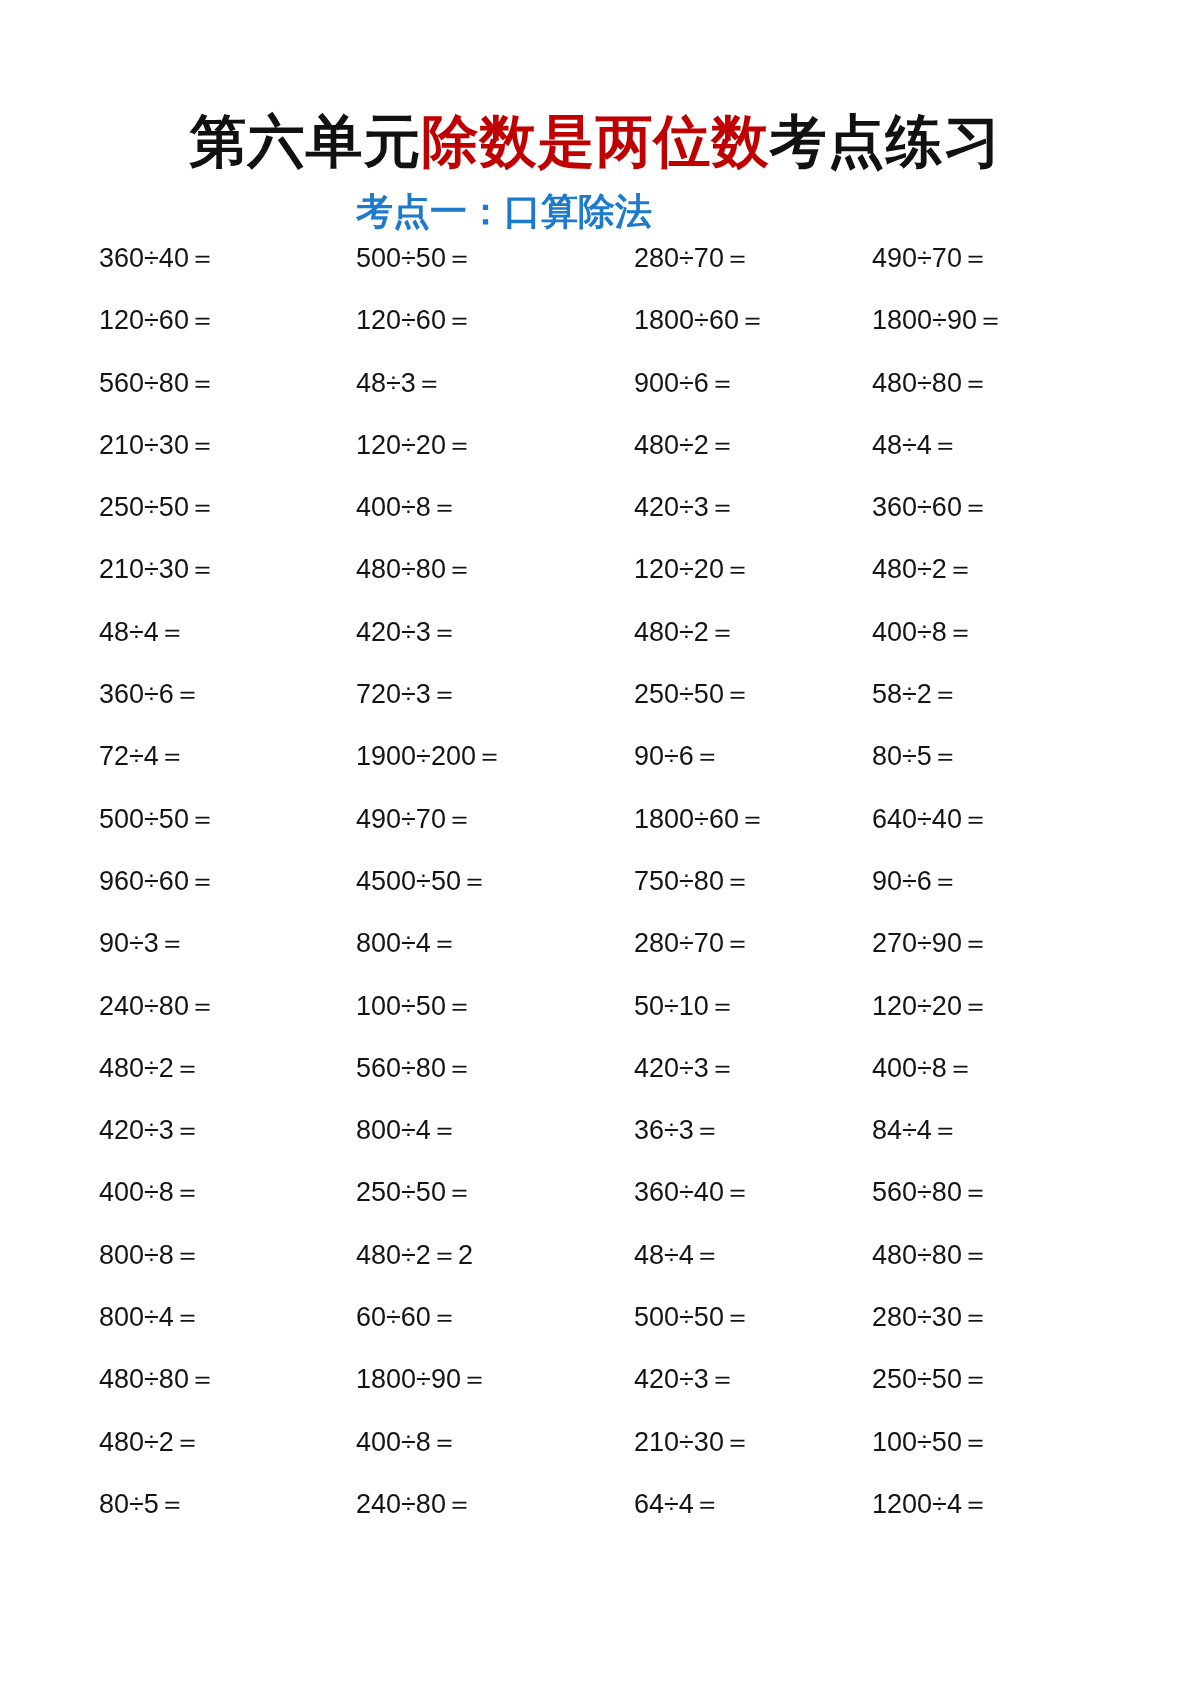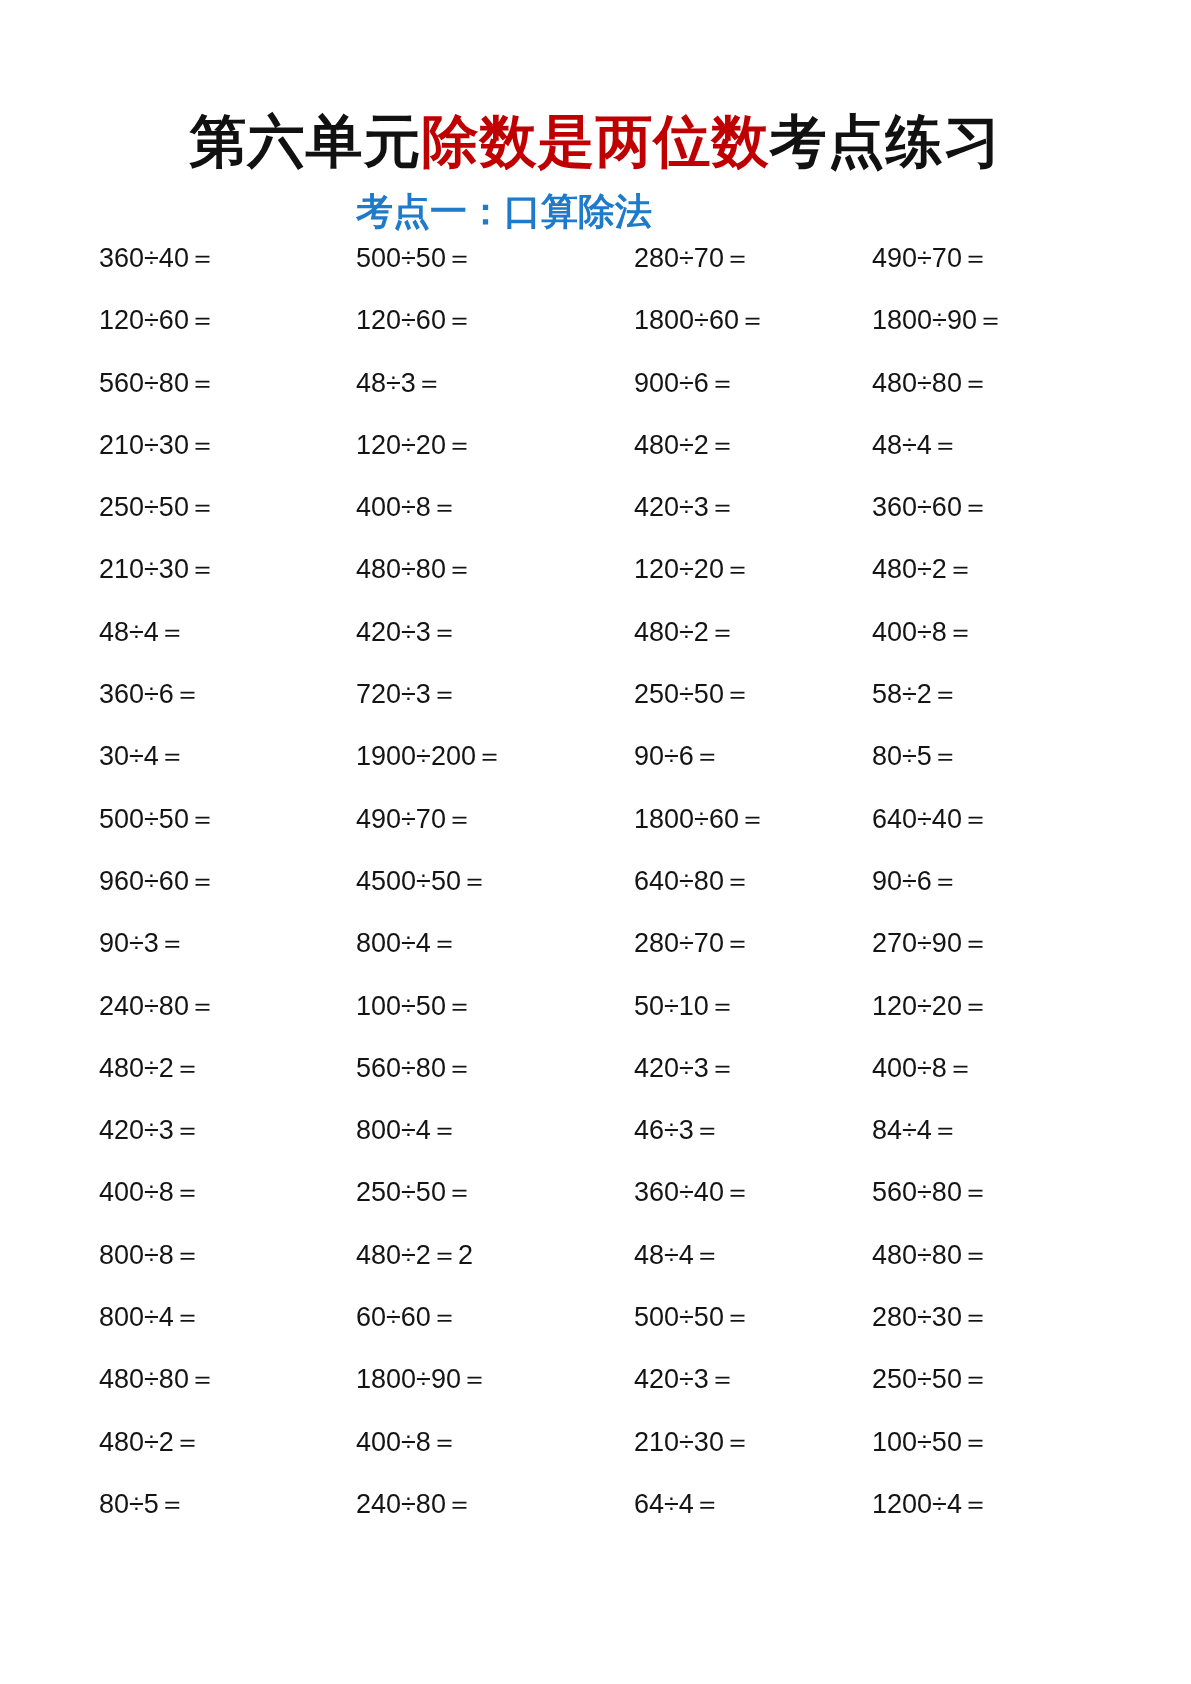"30÷4＝" div.cell { text: 30 -> 72 }
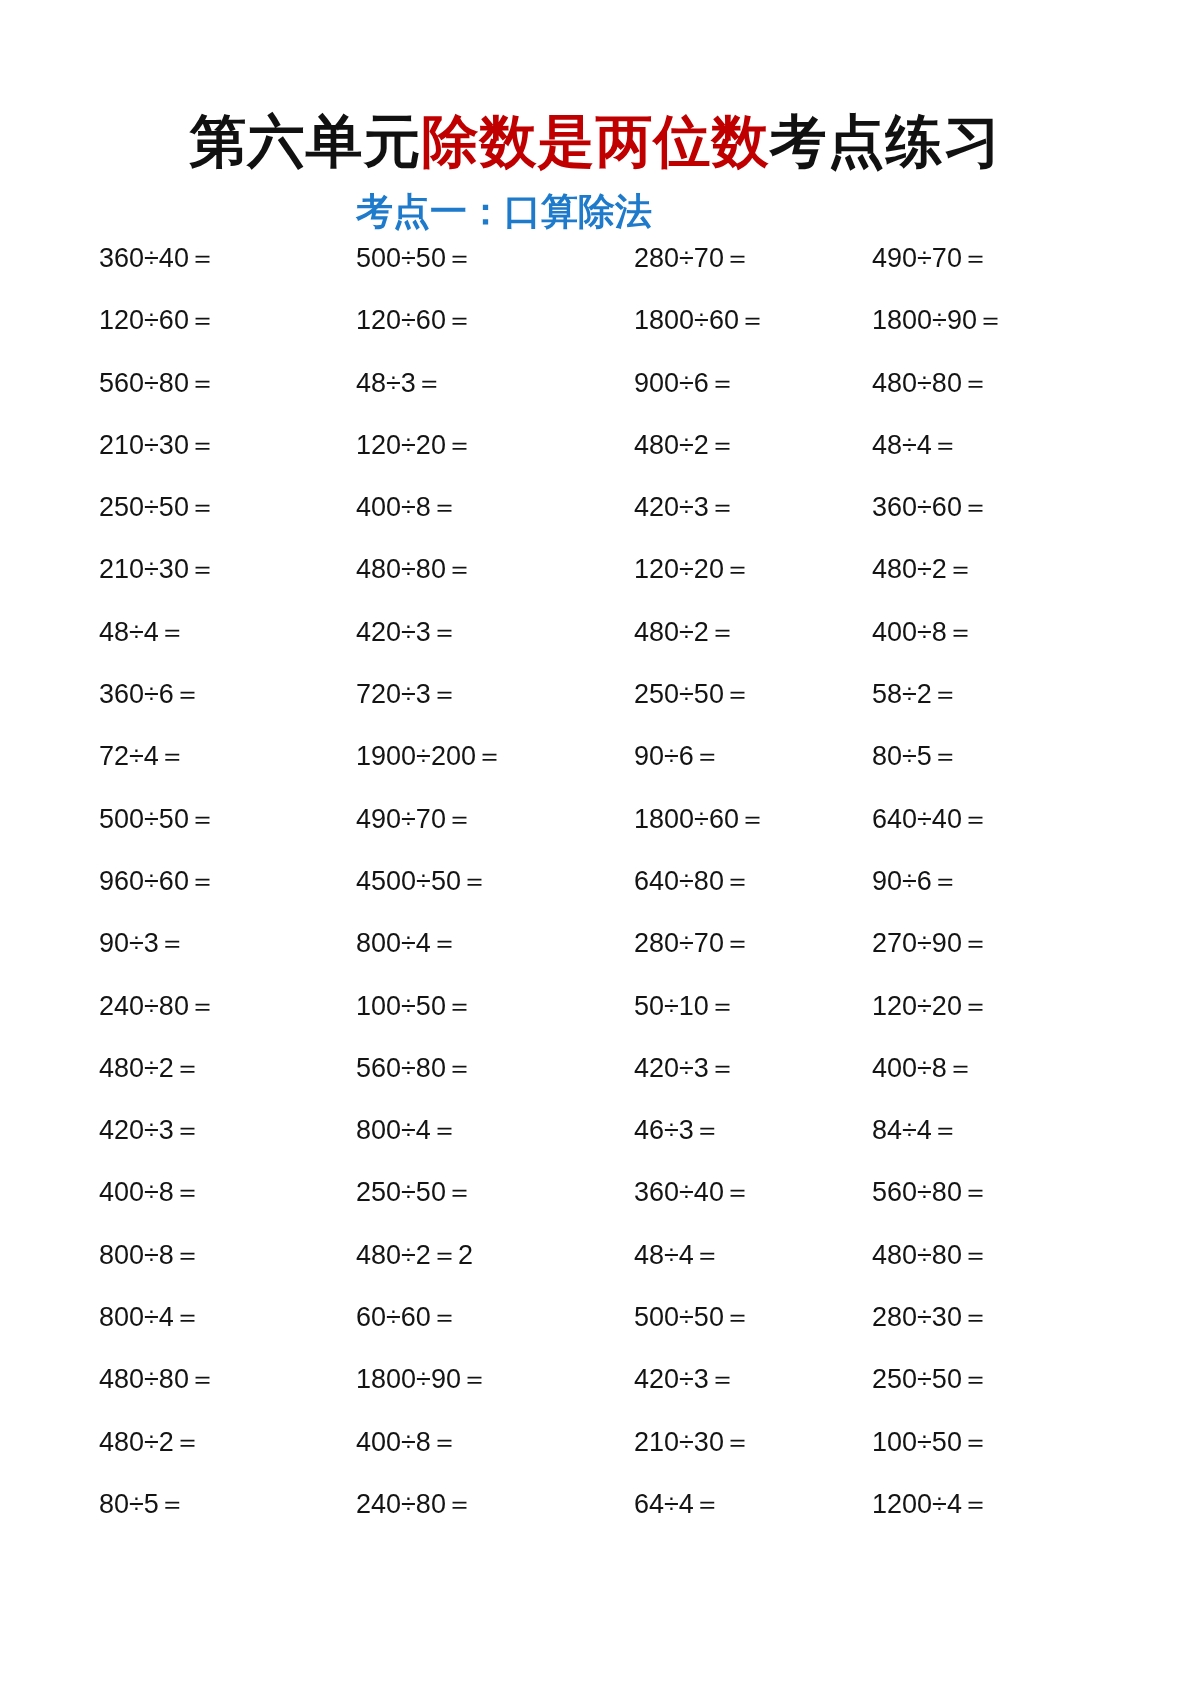"640÷80＝" div.cell { text: 640 -> 750 }
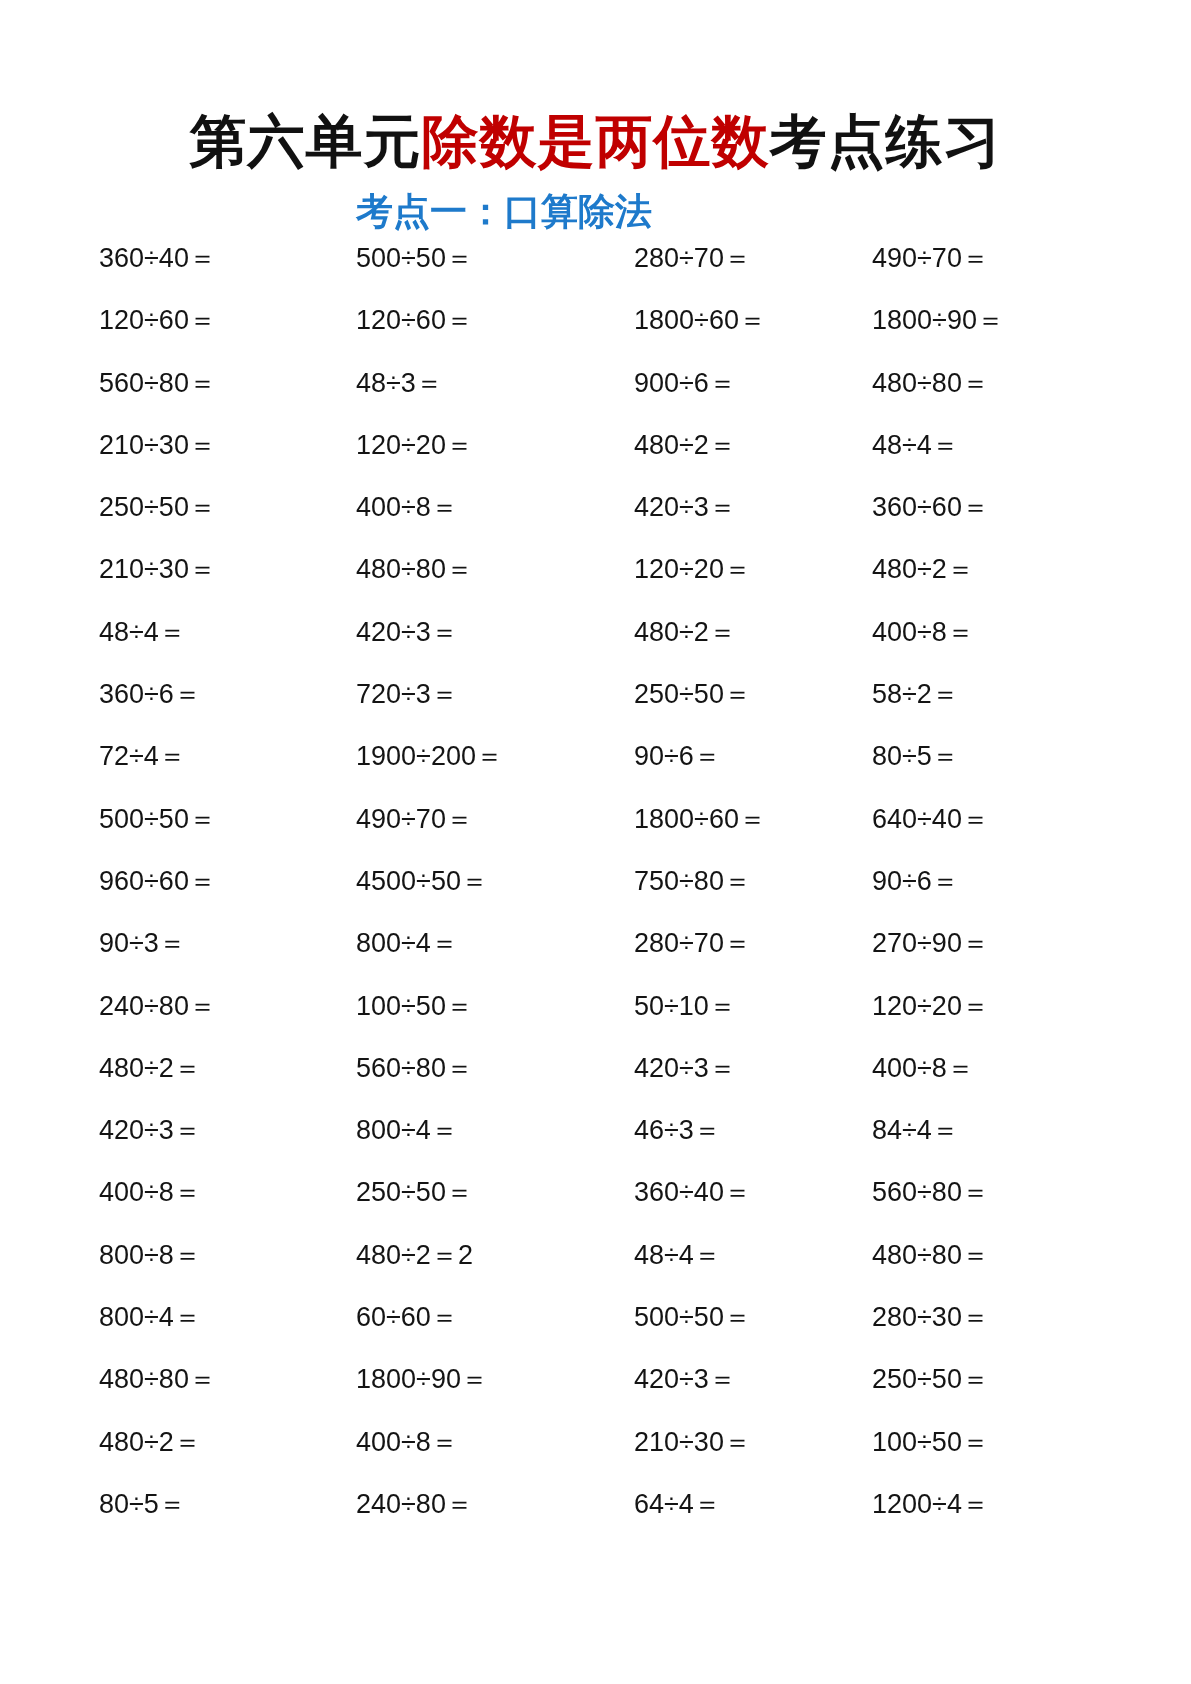"46÷3＝" div.cell { text: 46 -> 36 }
